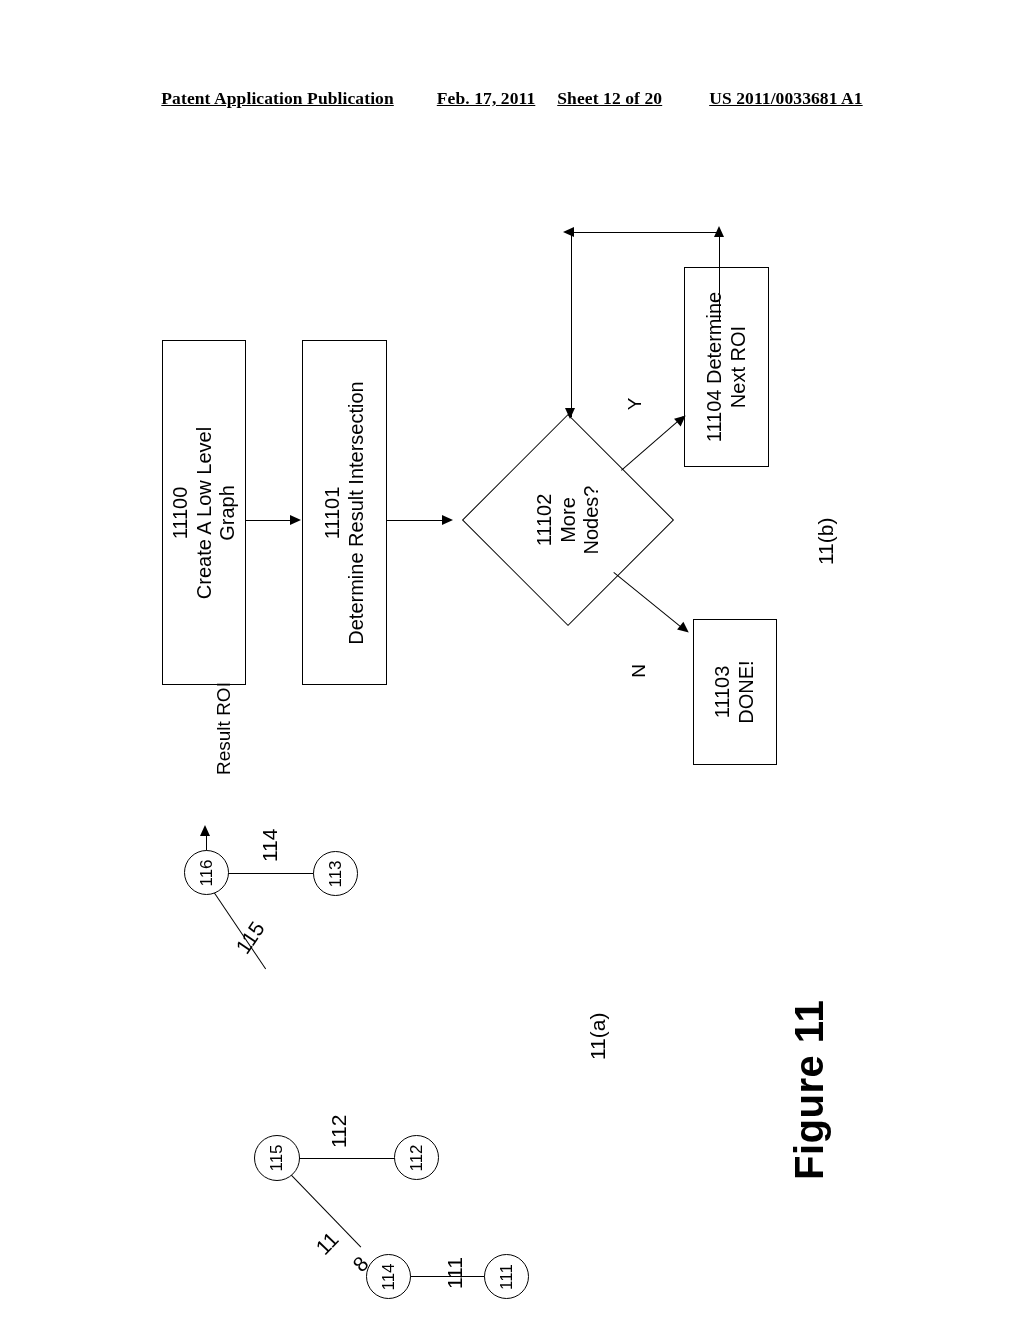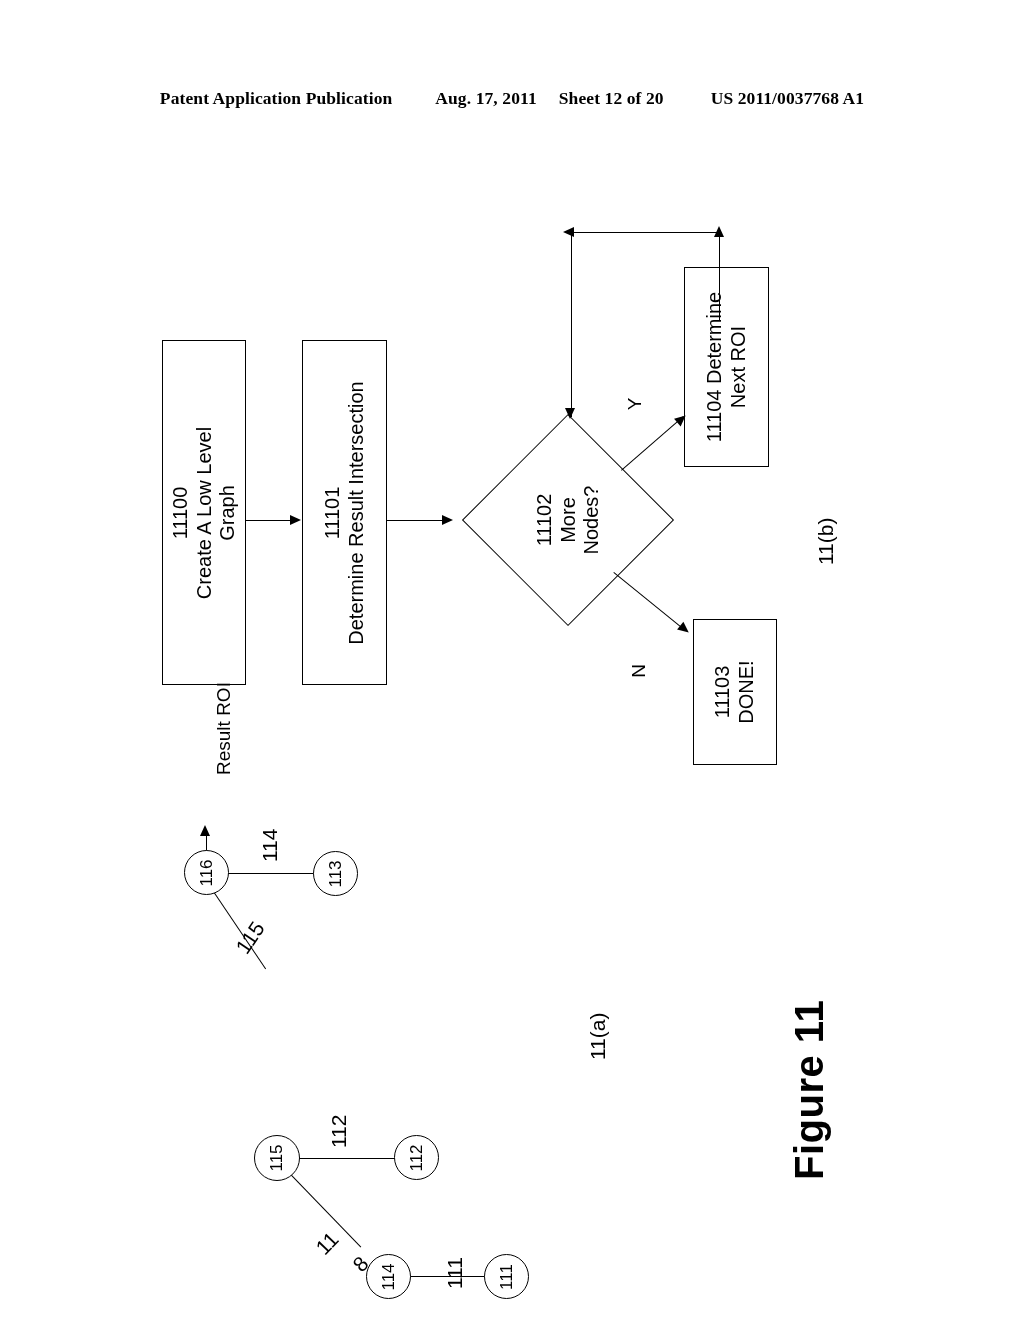"Patent Application Publication" #page-header .seg { text-decoration: none -> underline }
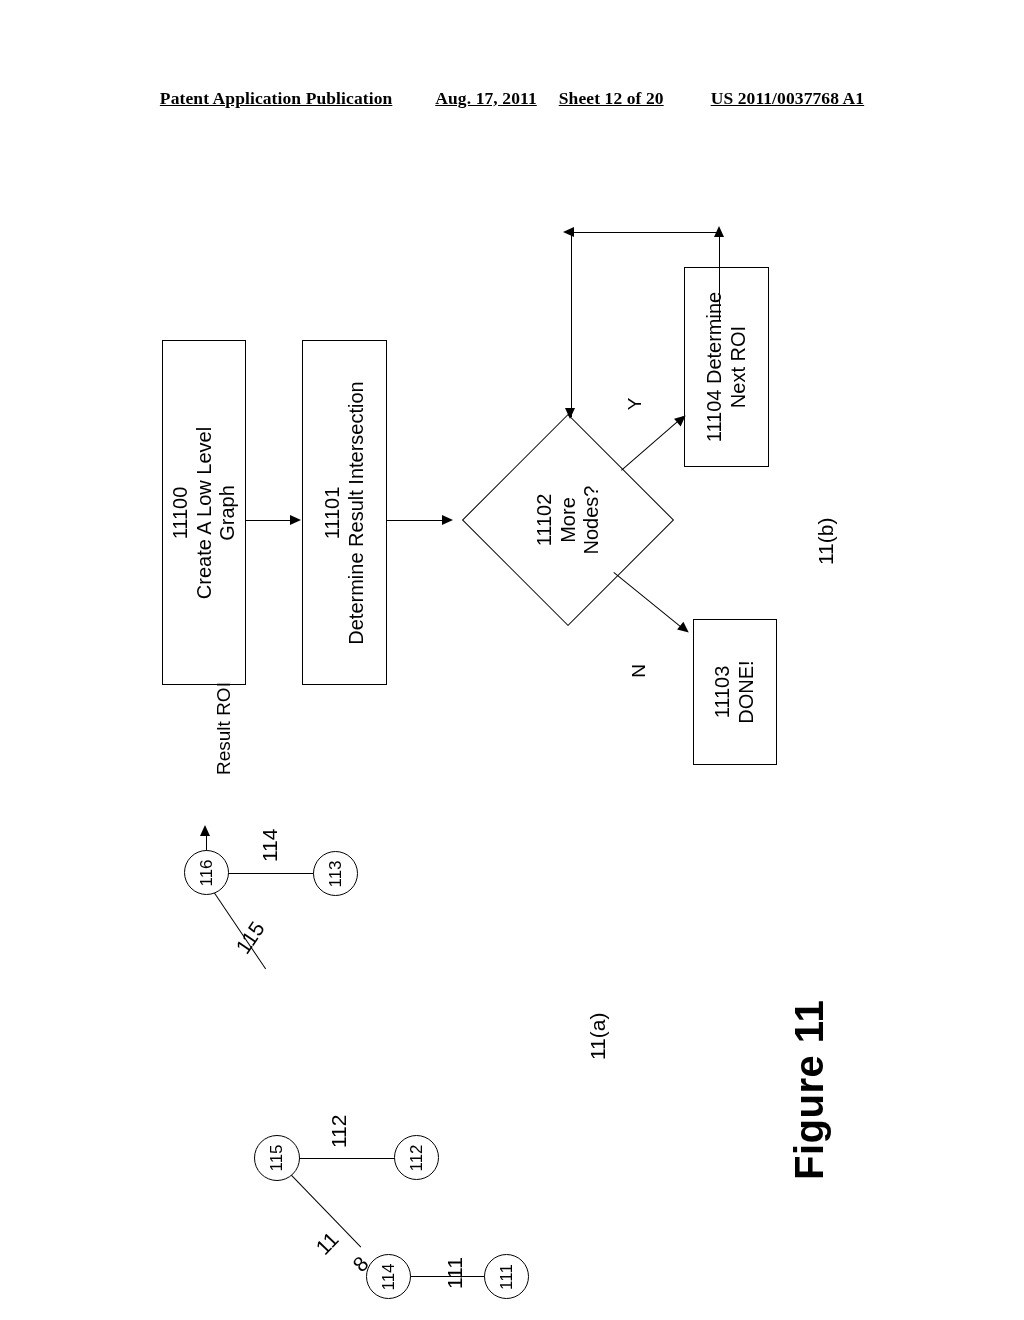"Aug. 17, 2011" span.seg { text: Aug -> Feb }
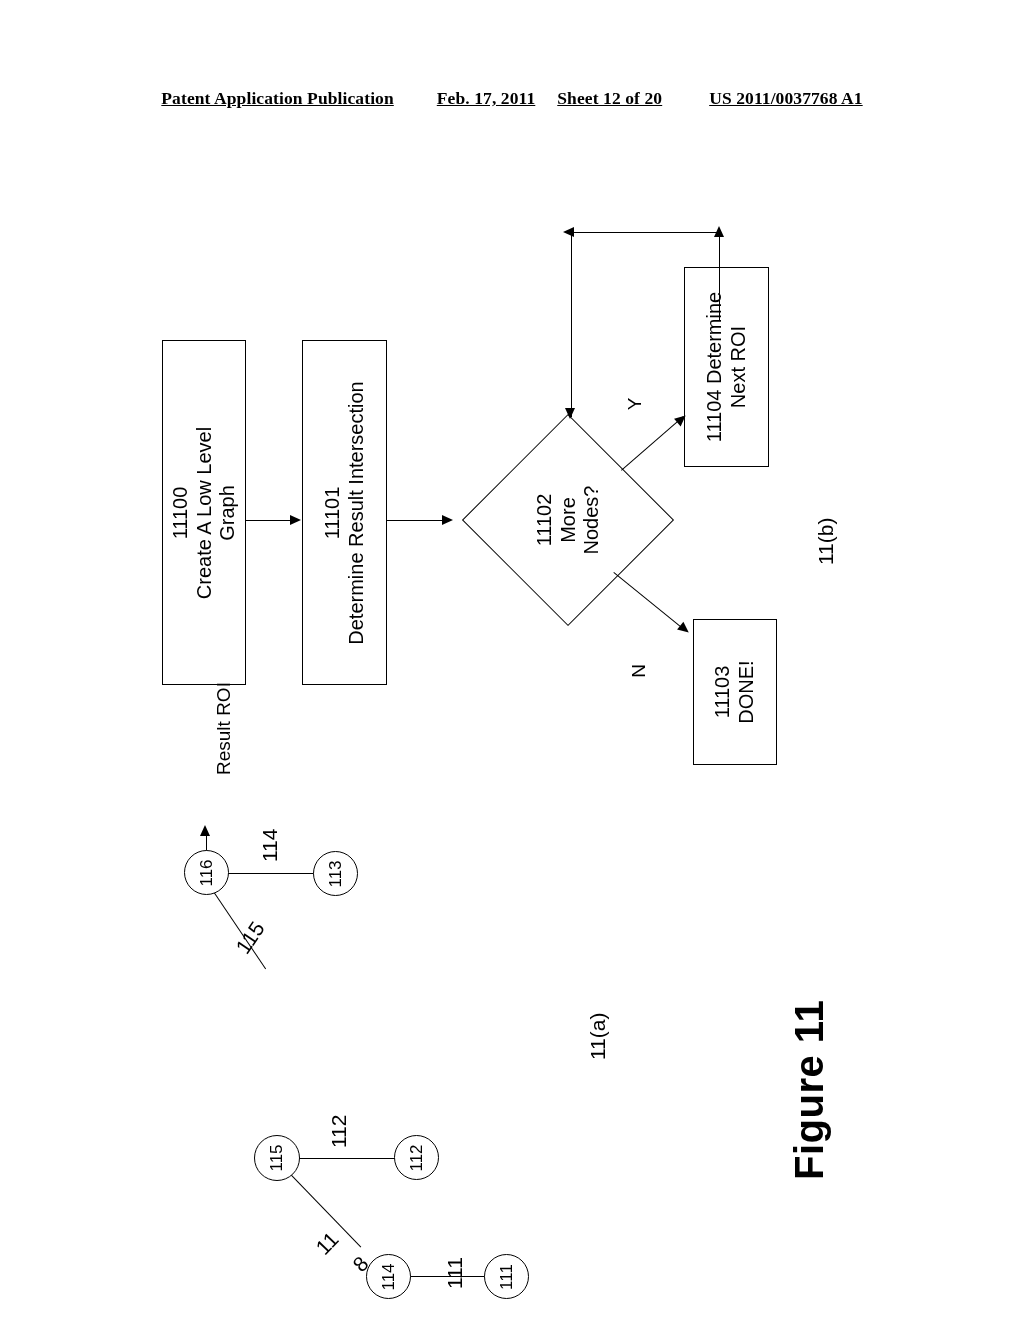"US 2011/0037768 A1" span.seg { text: 2011/0037768 -> 2011/0033681 }
